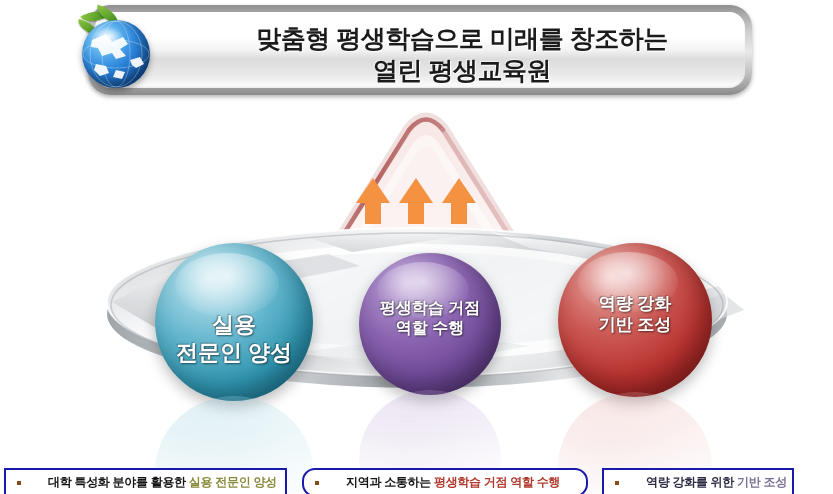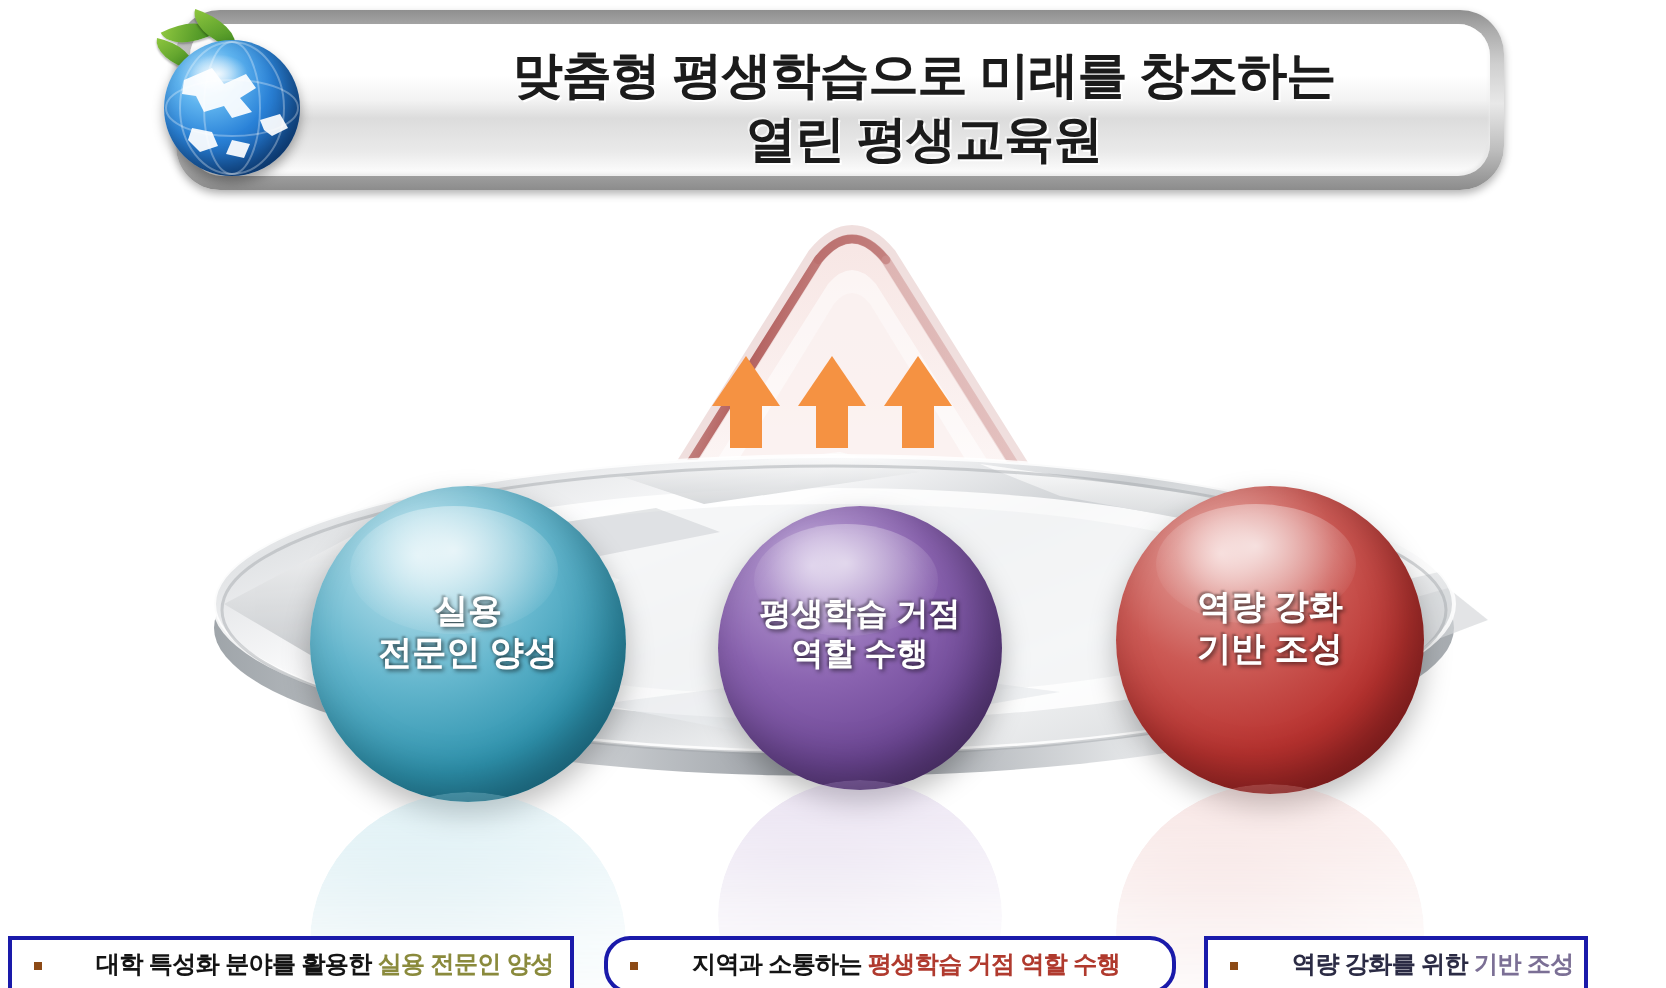"실용" #sphere-1 .sphere-label { font-size: 17px -> 22px; top: 52px -> 68px }
